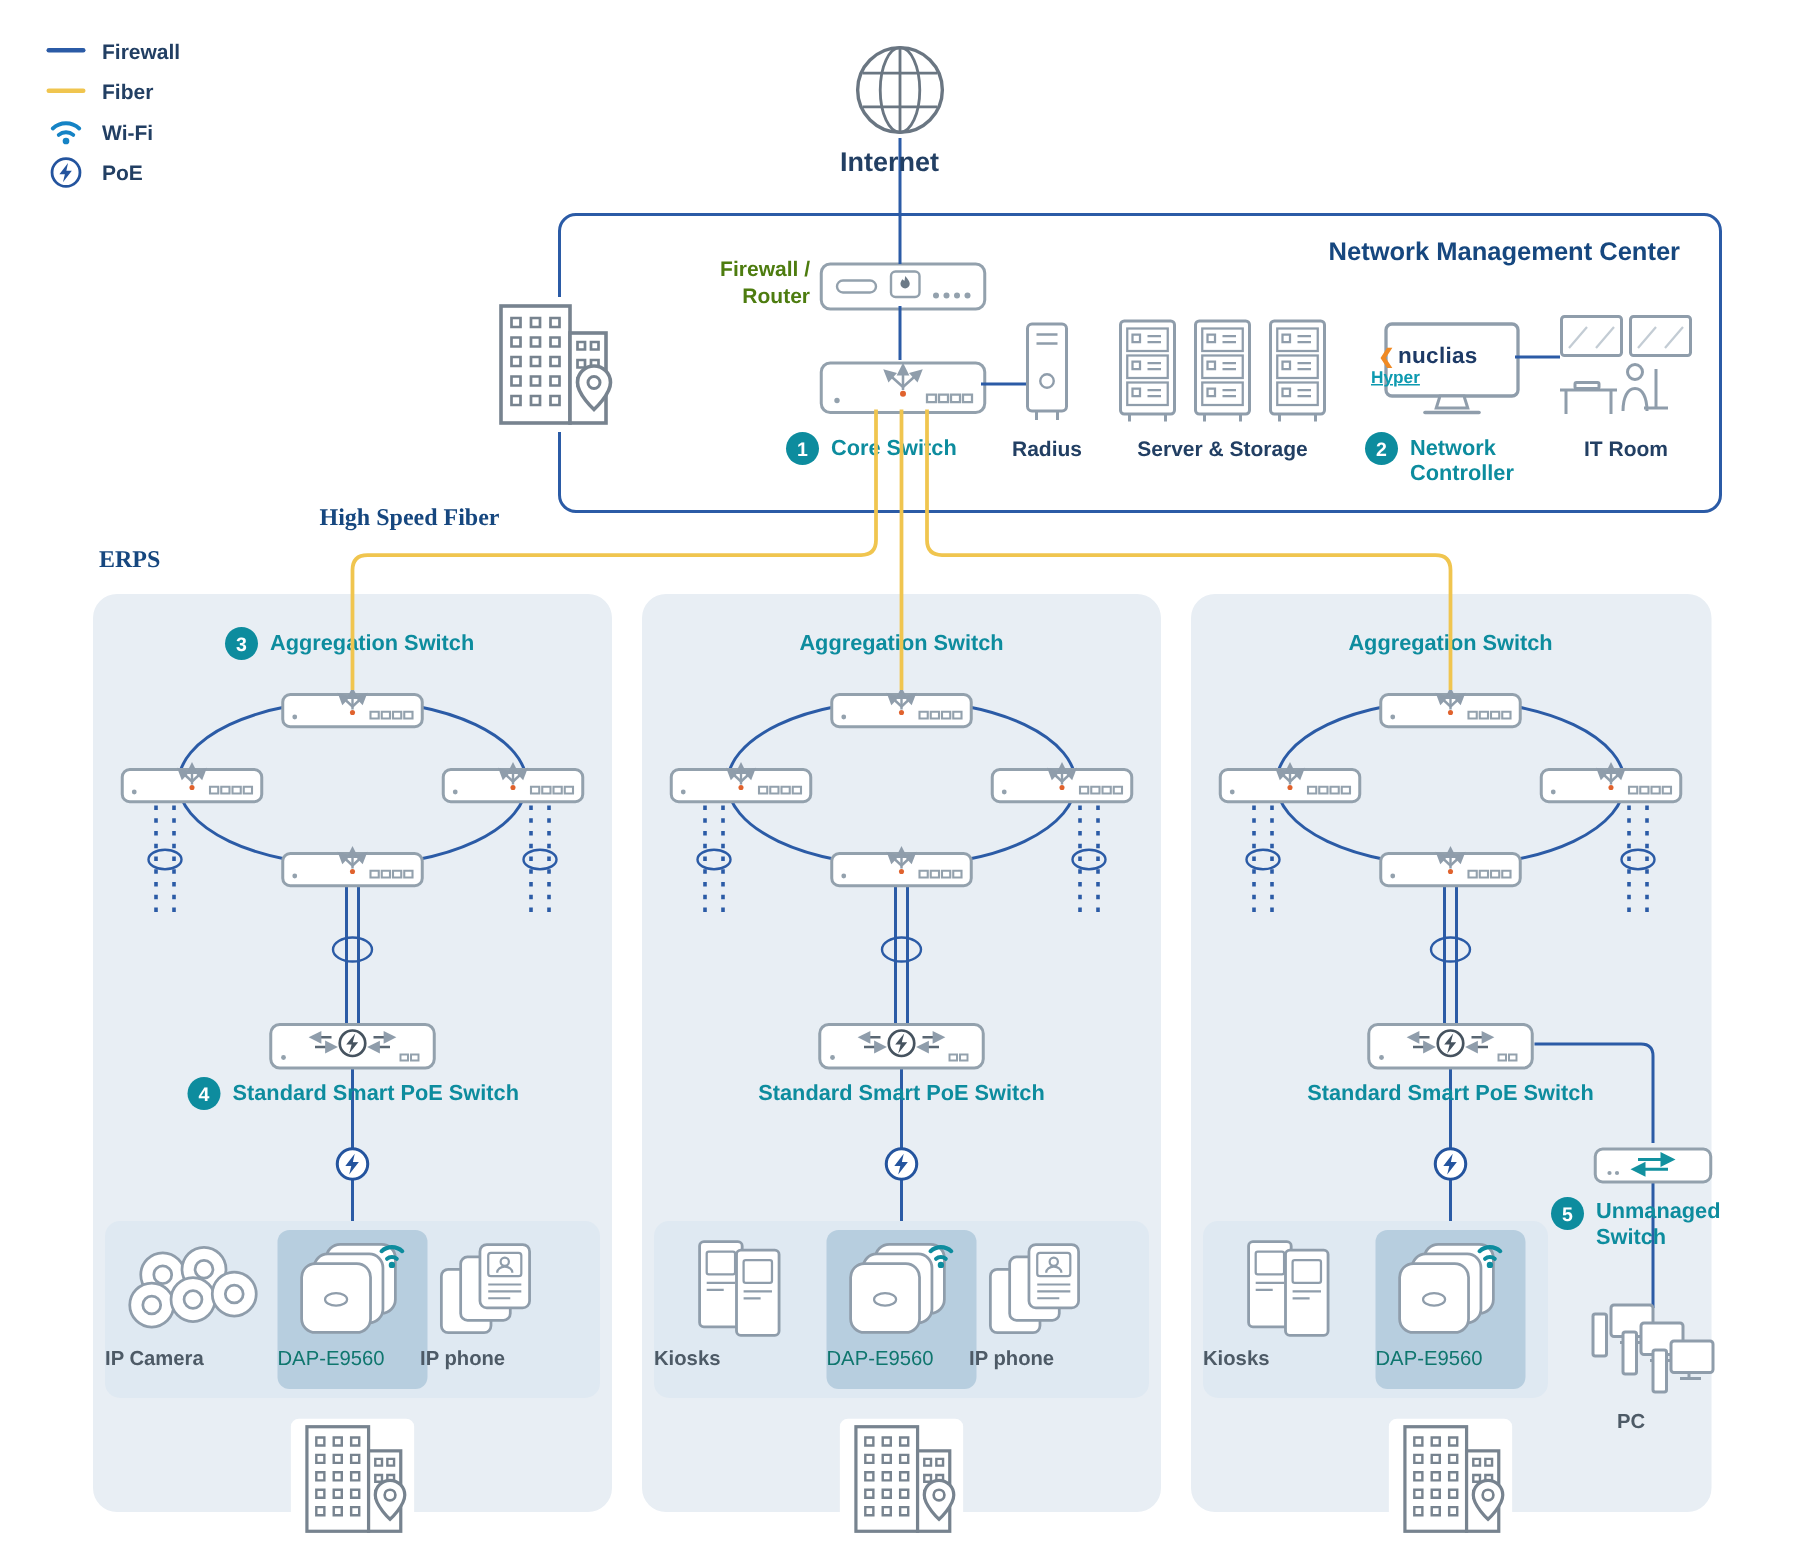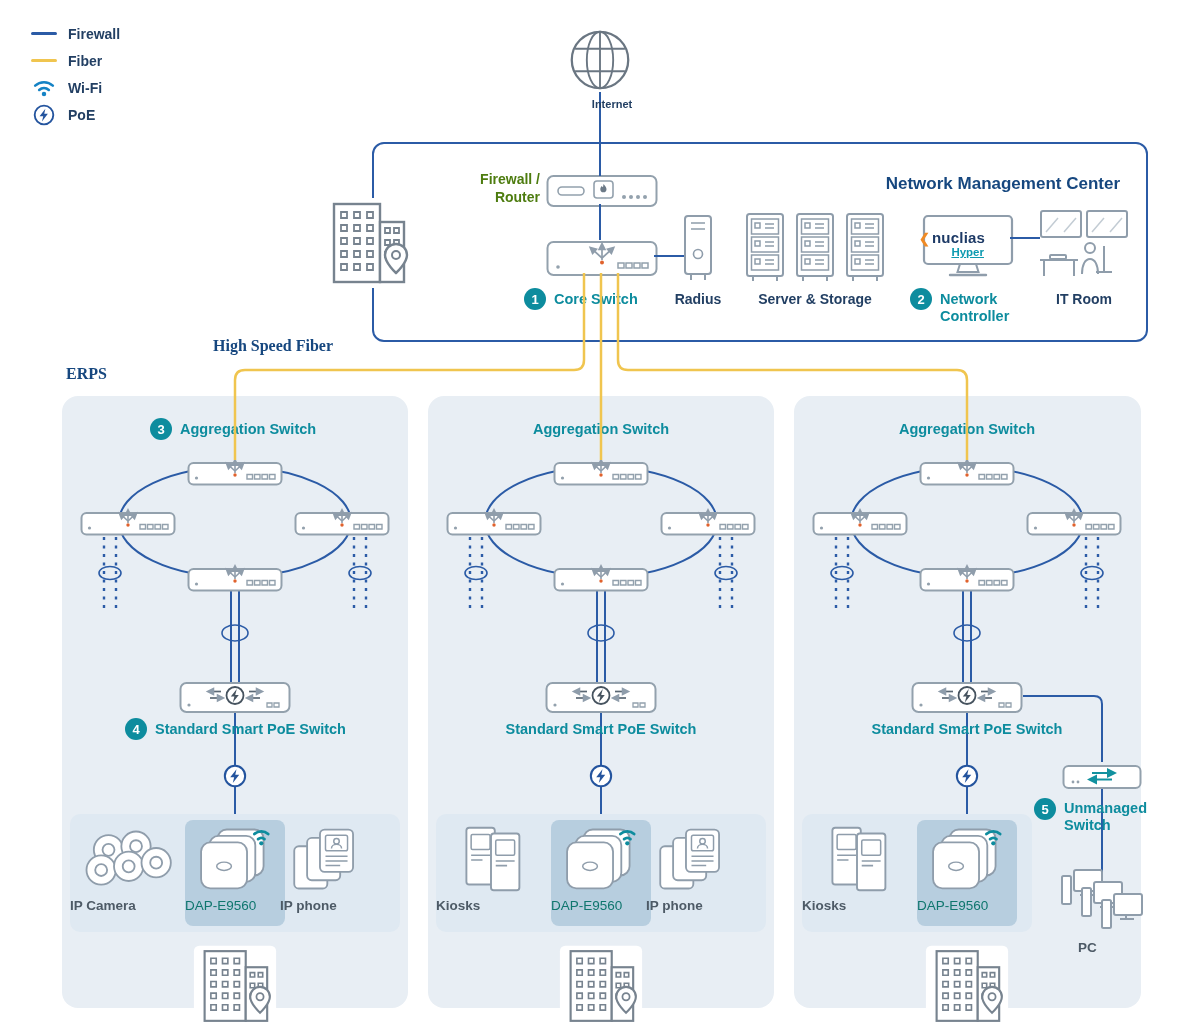"Internet" div.abs { font-size: 11px -> 18px; left: 572px -> 553px }
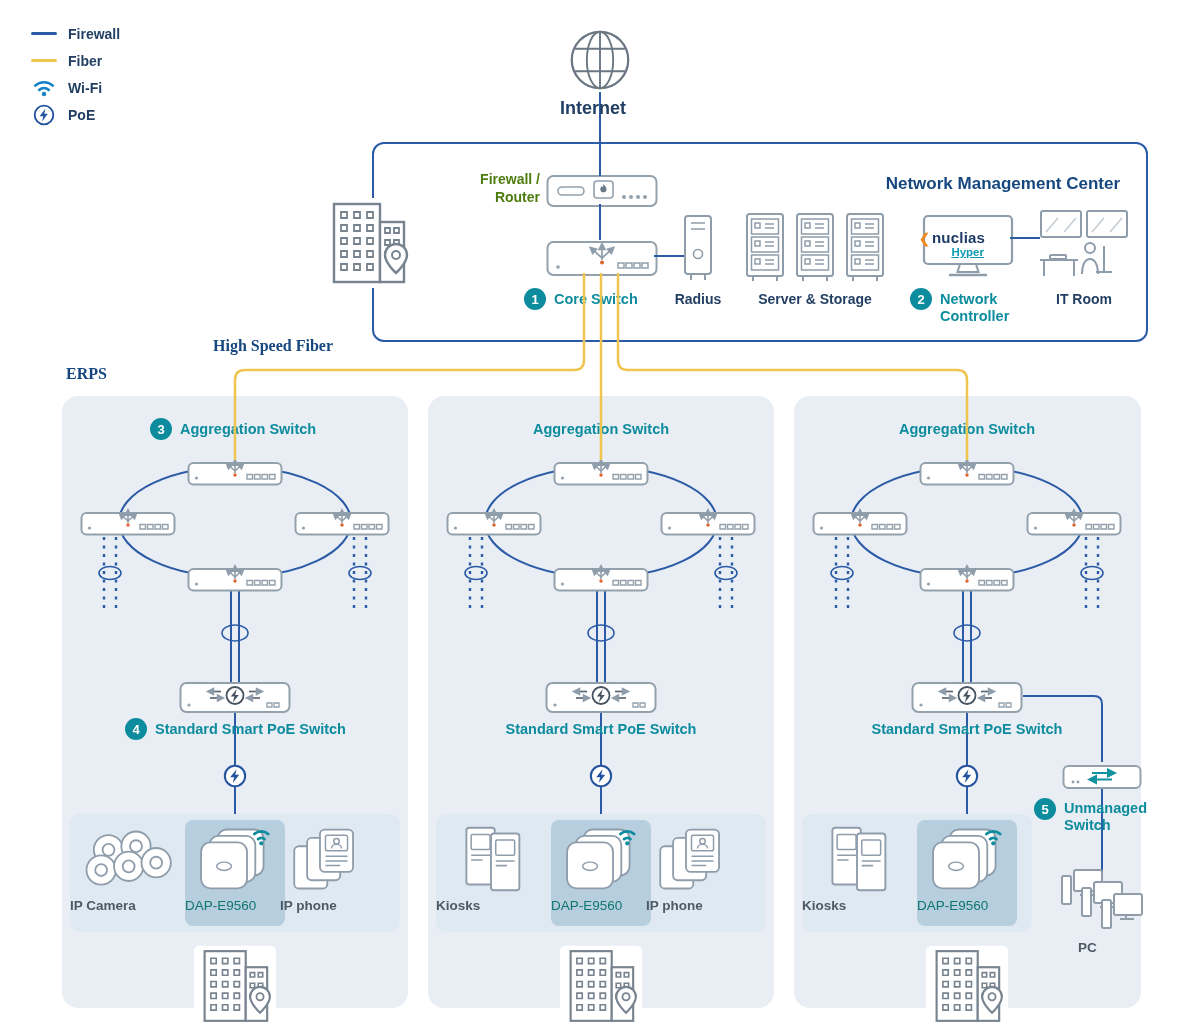"Network Management Center" .nmc-title { margin-top: 16px -> none }
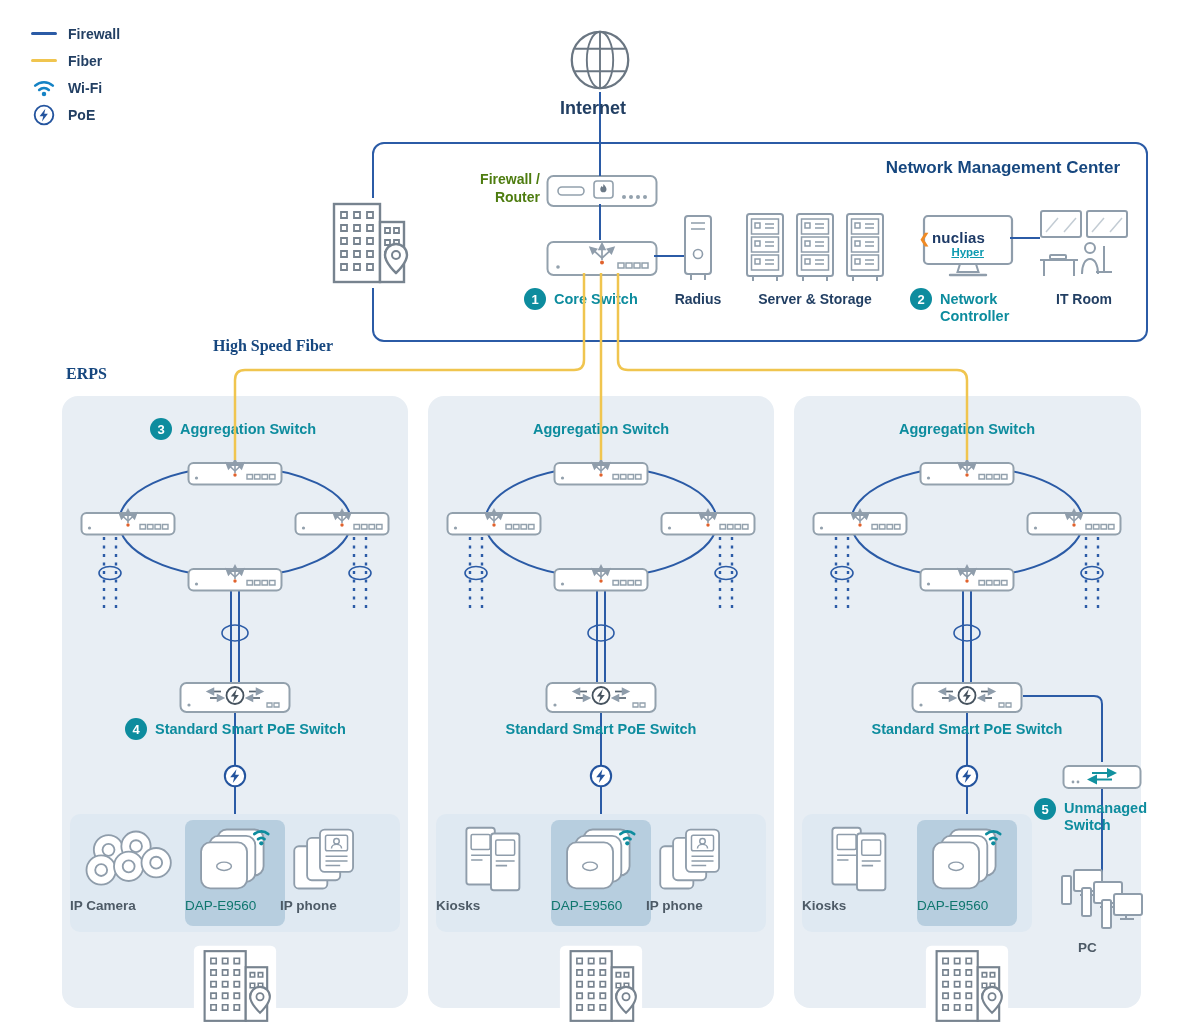"Hyper" .nuclias-sub { text-align: right -> left }
